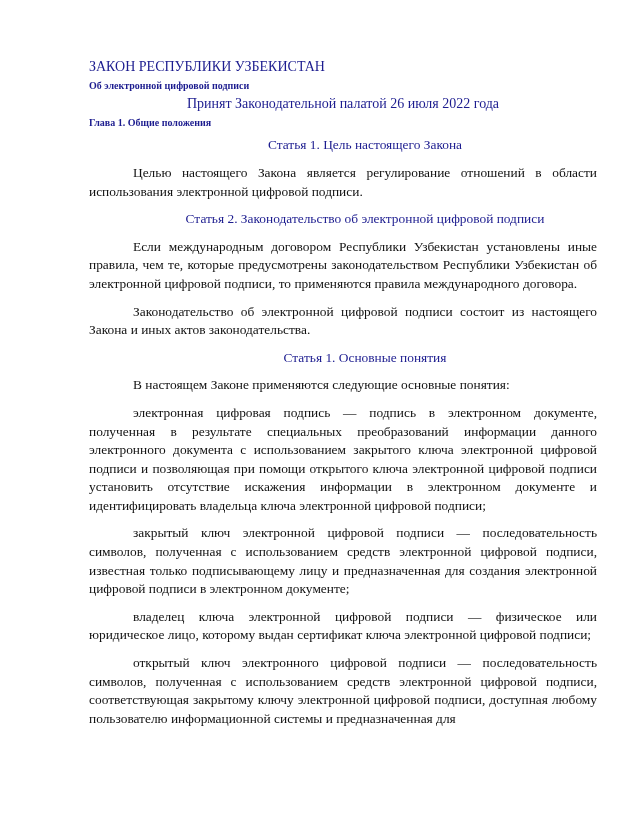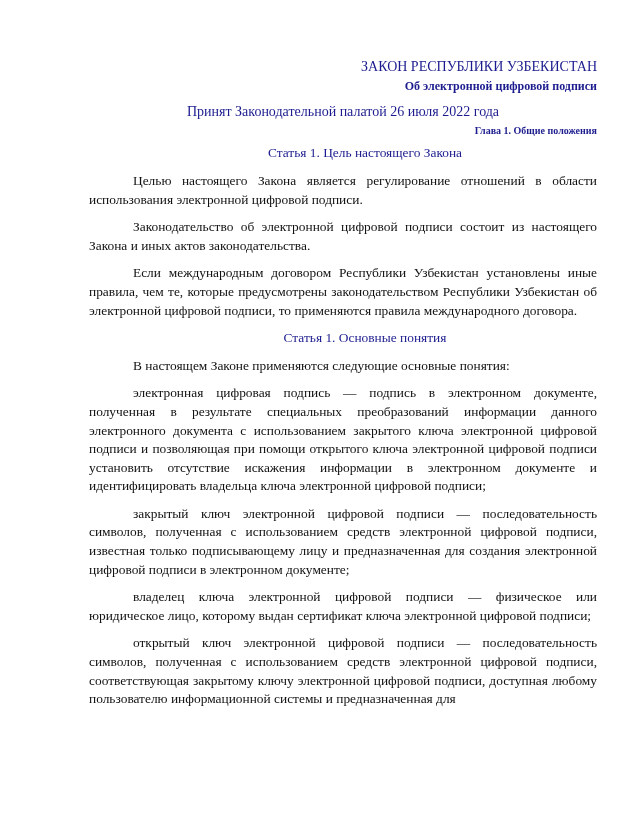"ЗАКОН РЕСПУБЛИКИ УЗБЕКИСТАН" .center { text-align: right -> left }
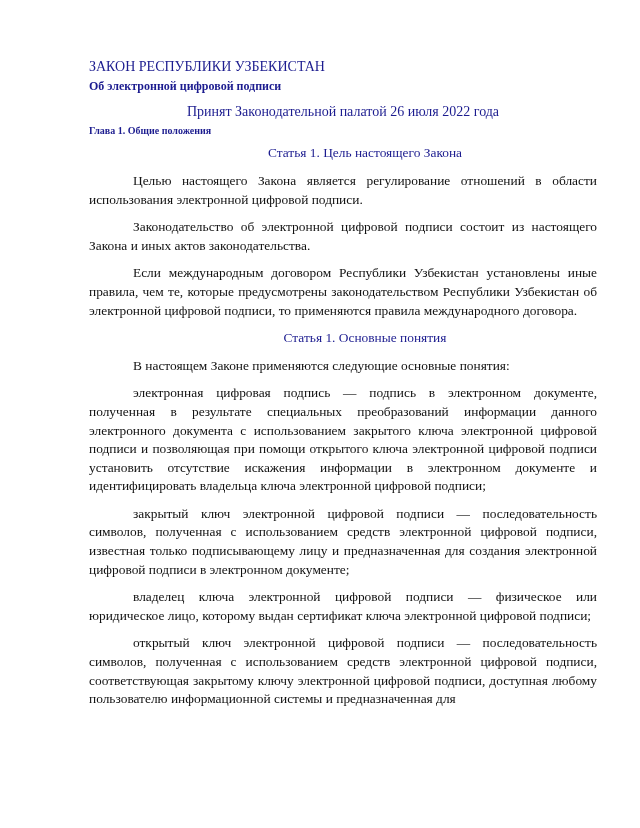"Об электронной цифровой подписи" .subtitle { font-size: 12px -> 10px; margin: 0 0 8px 0 -> 0 0 0 0 }
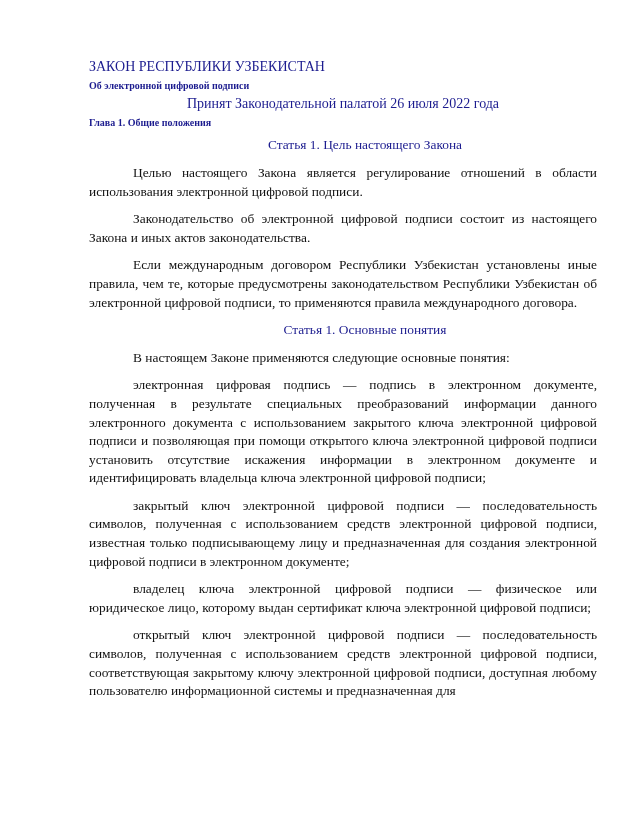"Статья 2. Законодательство об" div.blue { html: none -> <div>Статья 2. Законодательство об электронной цифровой подписи</div> }
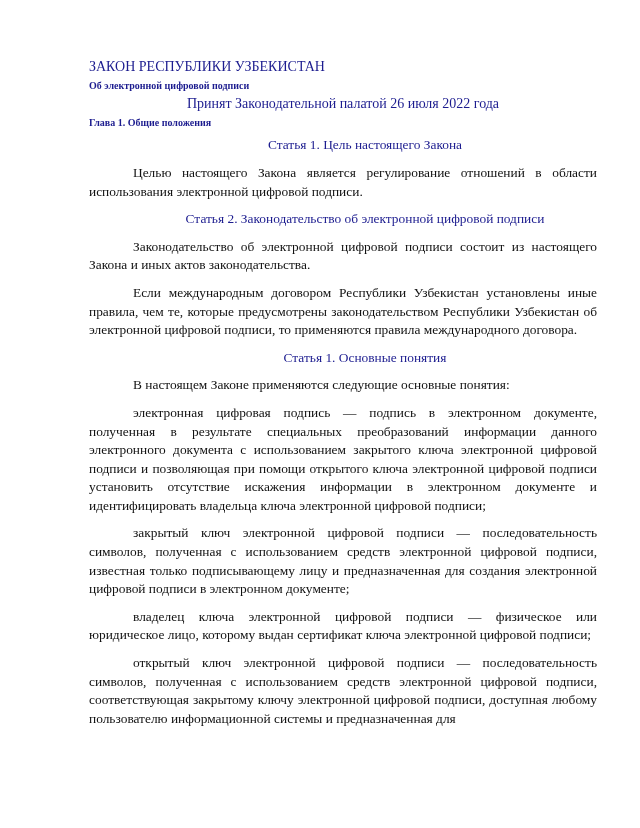"Законодательство об электронной цифровой" p.par { order: before "Если международным договором Республики" -> after "Если международным договором Республики" }
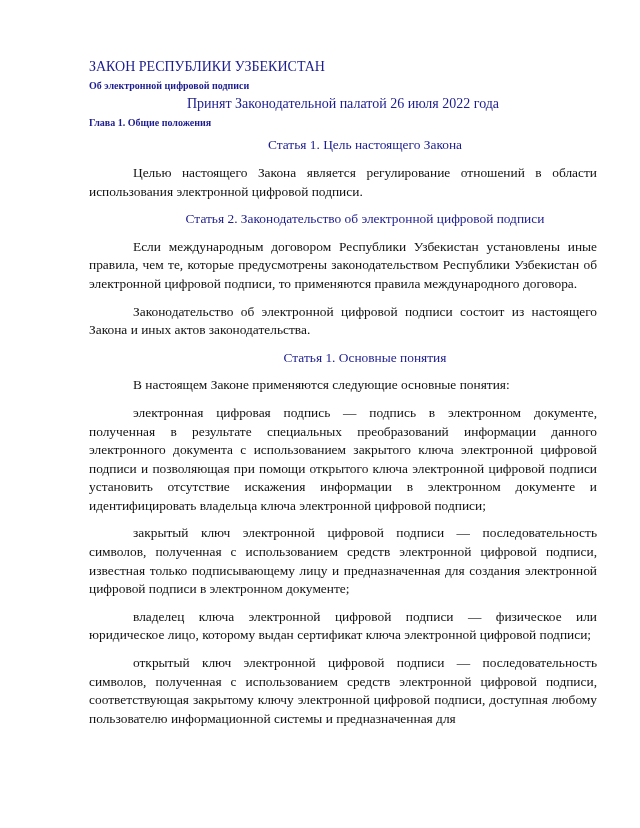"открытый ключ электронной цифровой" span.term { text: электронной -> электронного }
